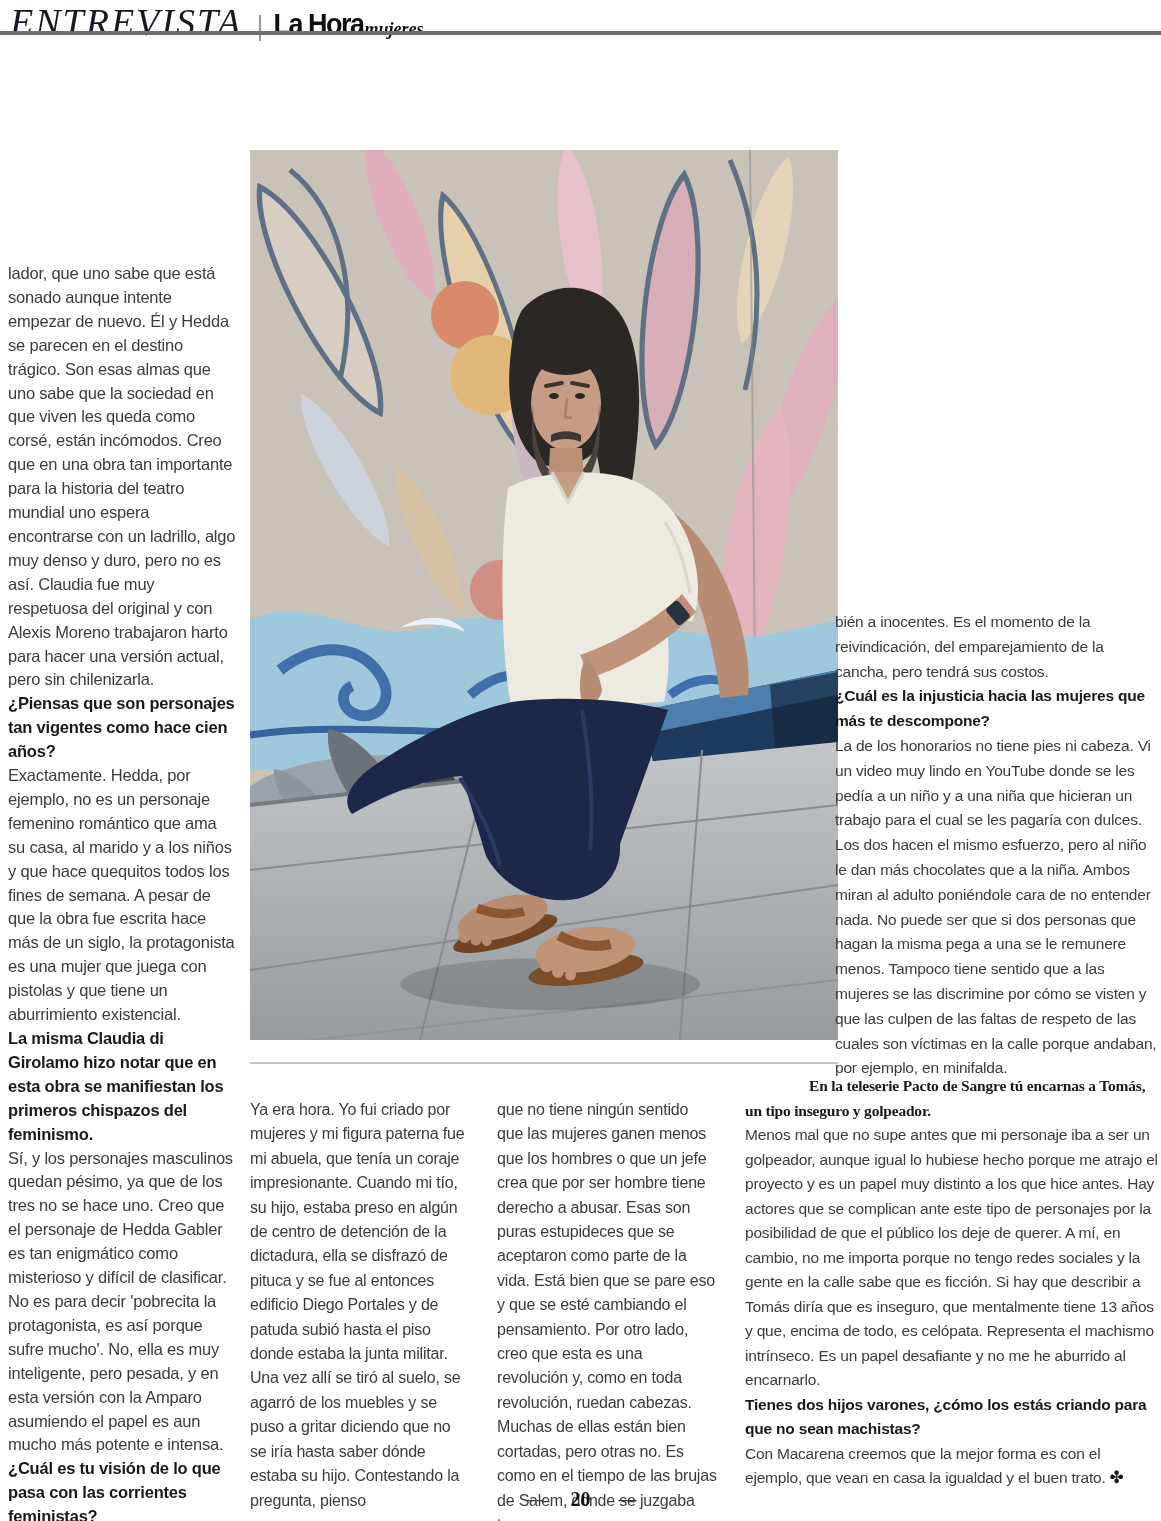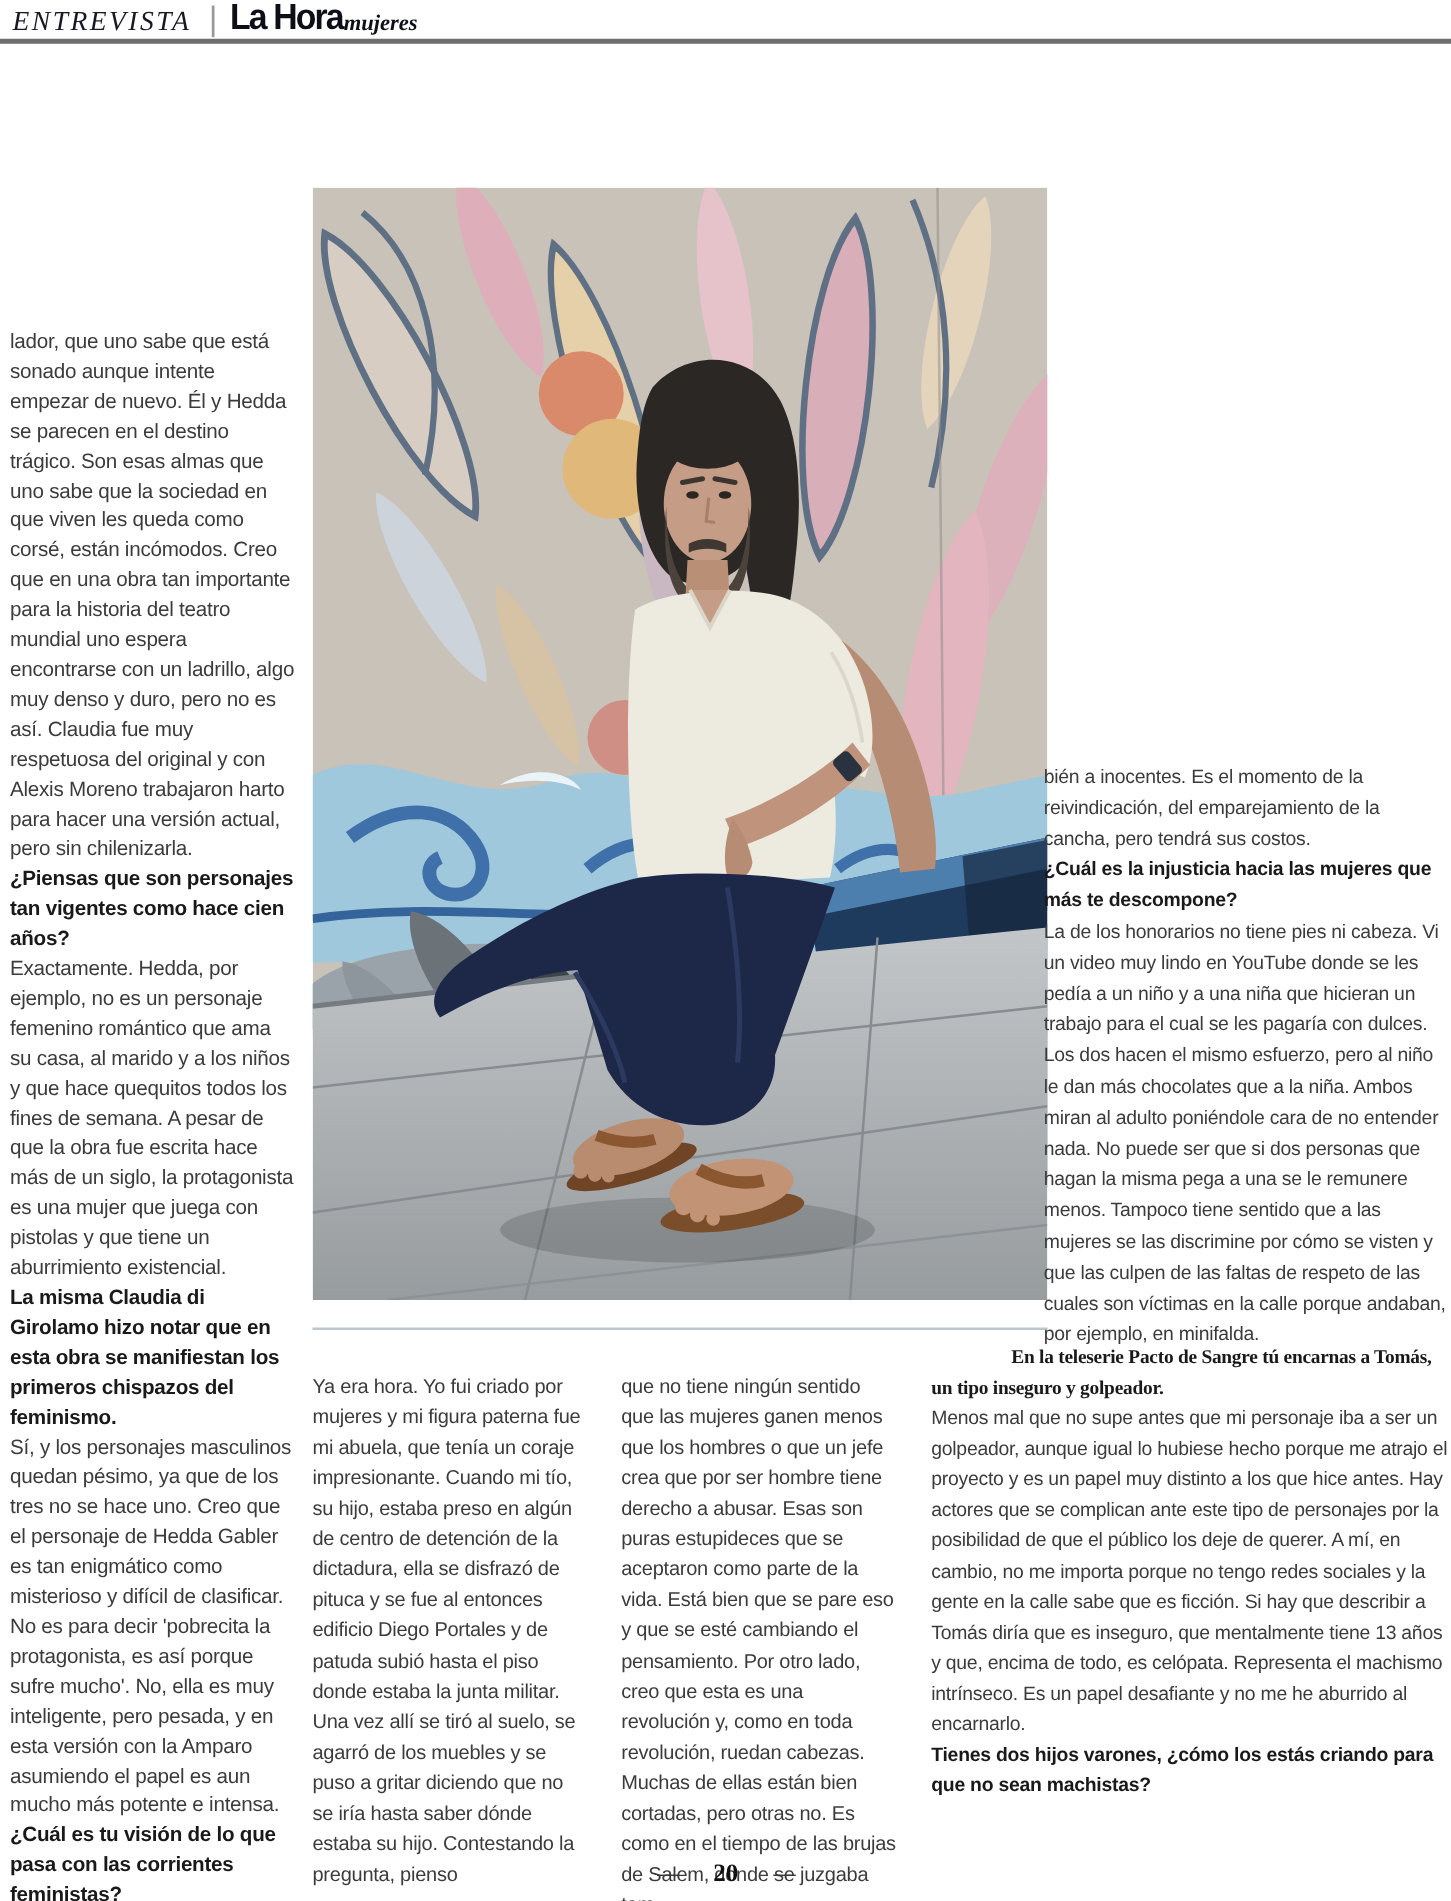"ENTREVISTA" .section-title { font-size: 22px -> 38px }
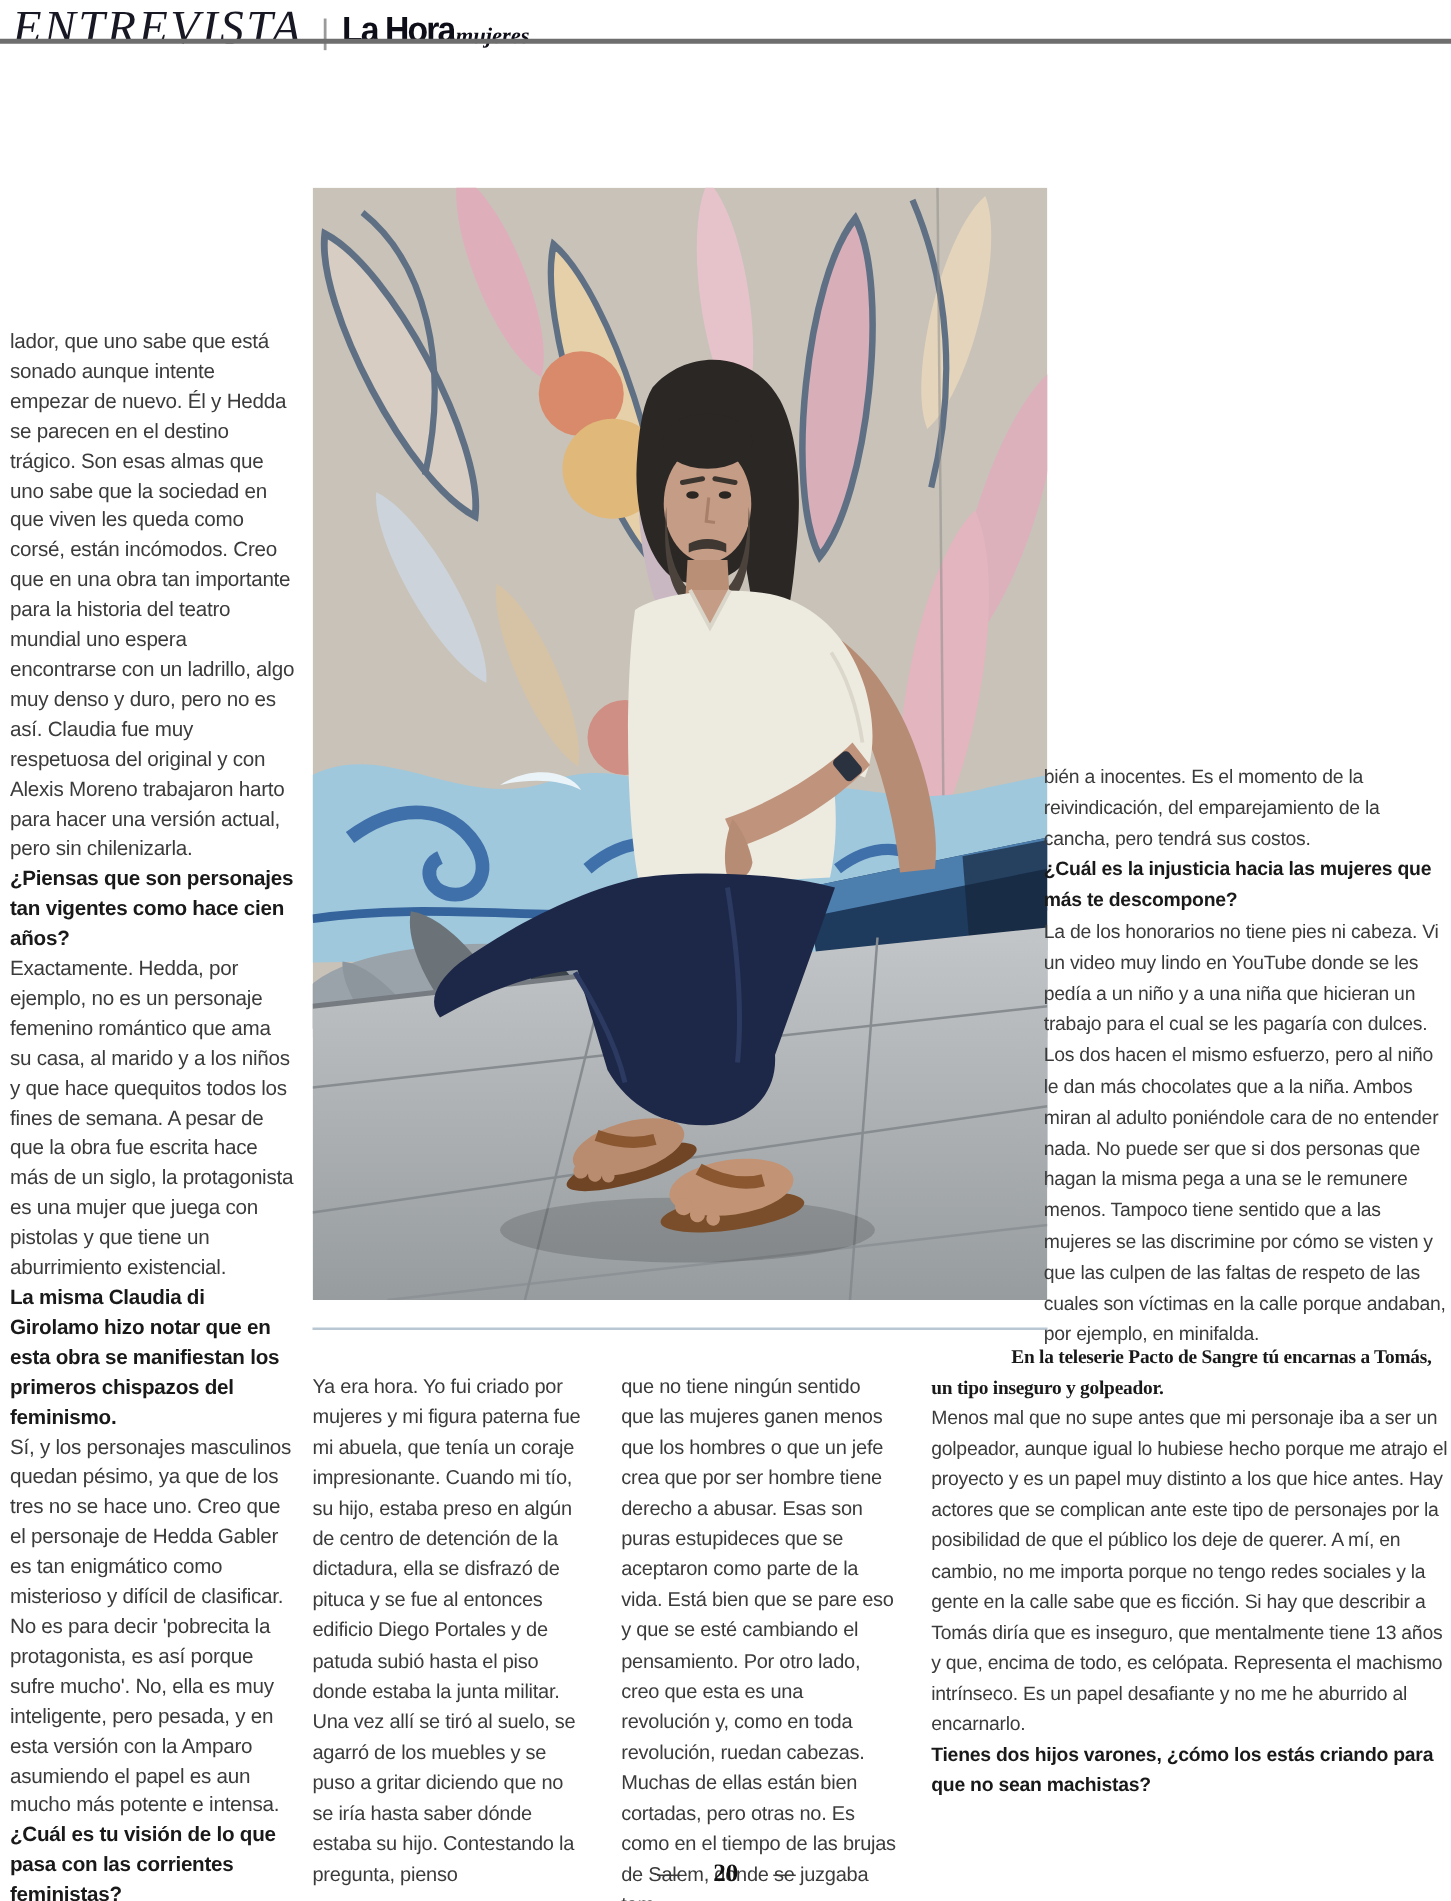"Con Macarena creemos que la" p { html: none -> <p><span>Con Macarena creemos que la mejor forma es con el ejemplo, que vean en casa la igualdad y el buen trato.</span><span>✤</span></p> }
